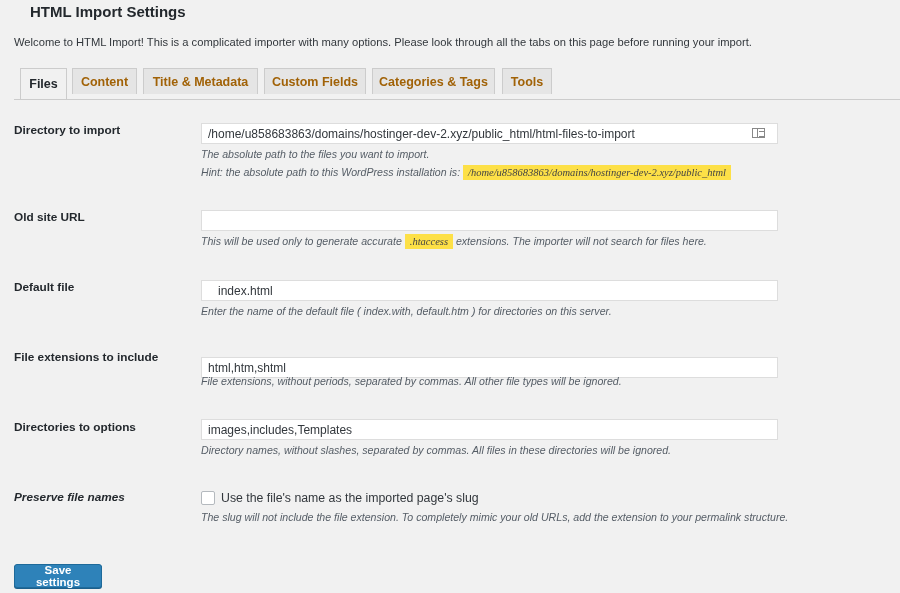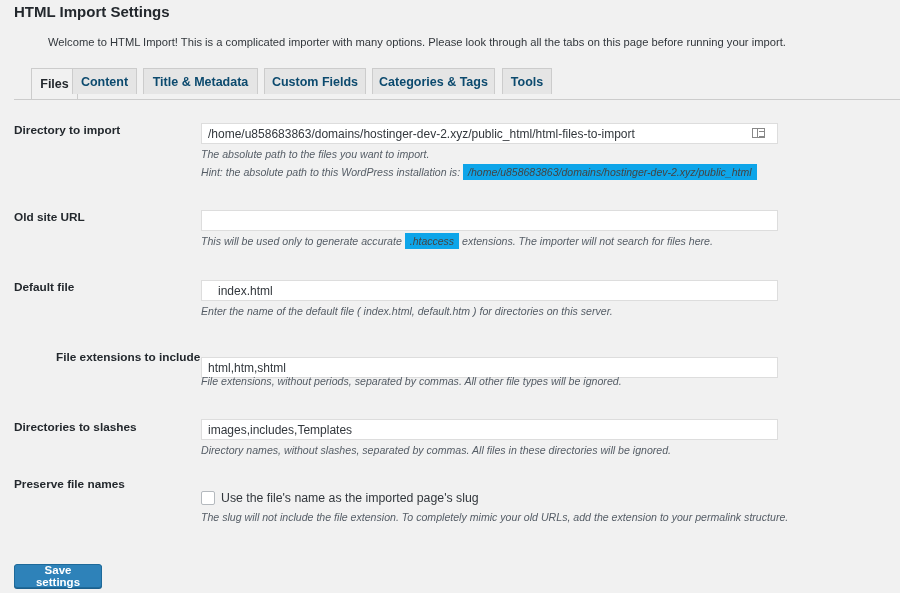"HTML Import Settings" .page-title { left: 14px -> 30px }
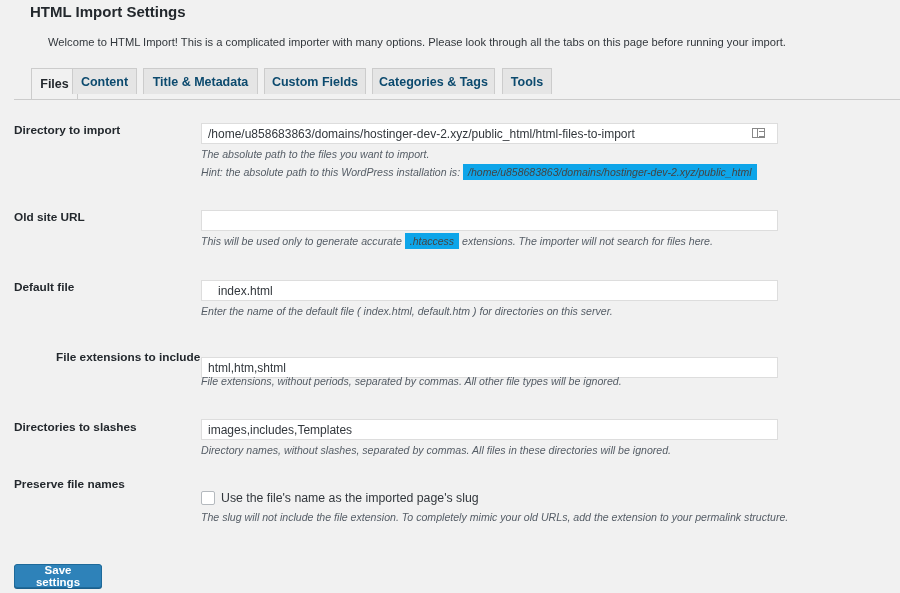"Welcome to HTML Import! This" .intro { margin-left: 34px -> none }
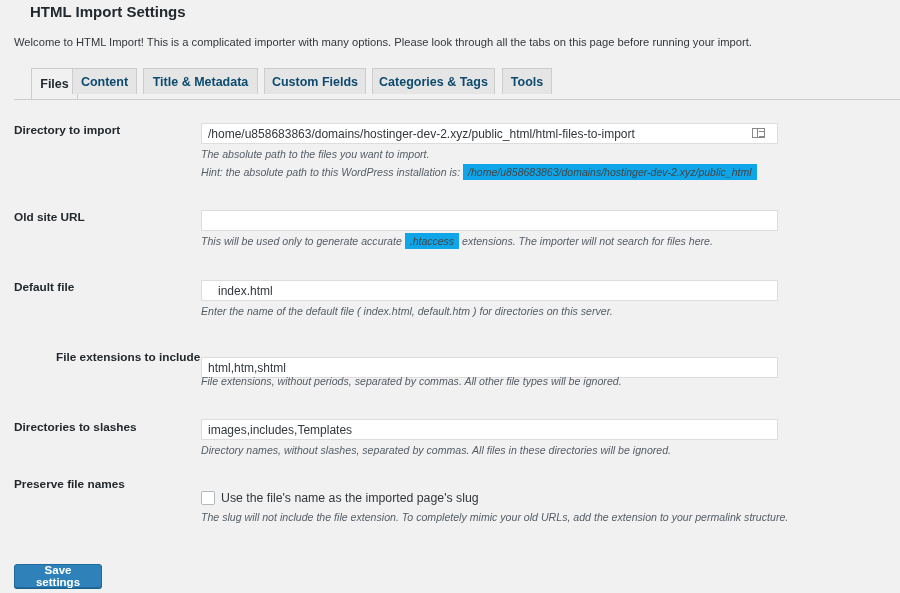"Files" div.tab { margin-left: 11px -> none }
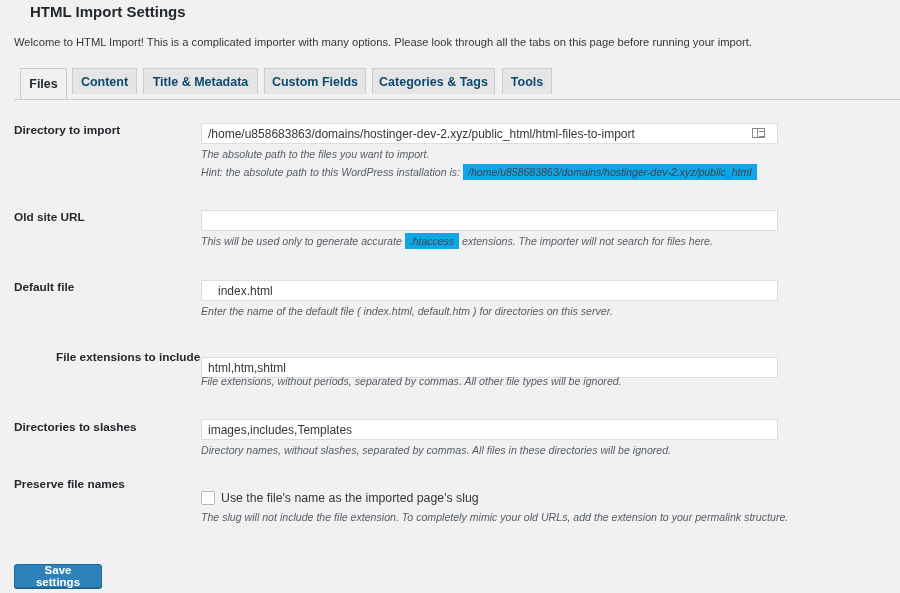"Content" .tab { color: #0c4a6e -> #a16207 }
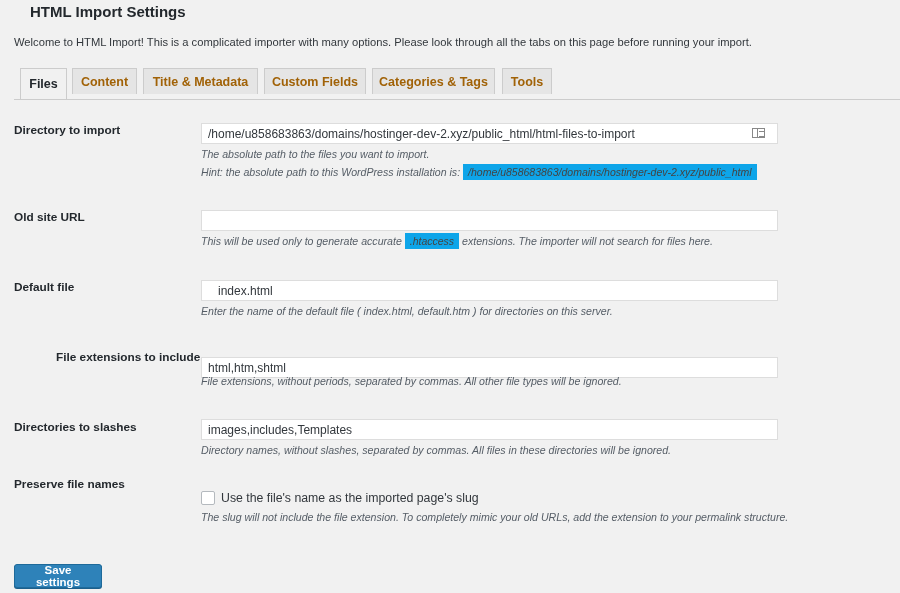"/home/u858683863/domains/hostinger-dev-2.xyz/public_html" code { background: #0ea5e9 -> #fde047; font-family: Liberation Sans, sans-serif -> Liberation Serif, serif }
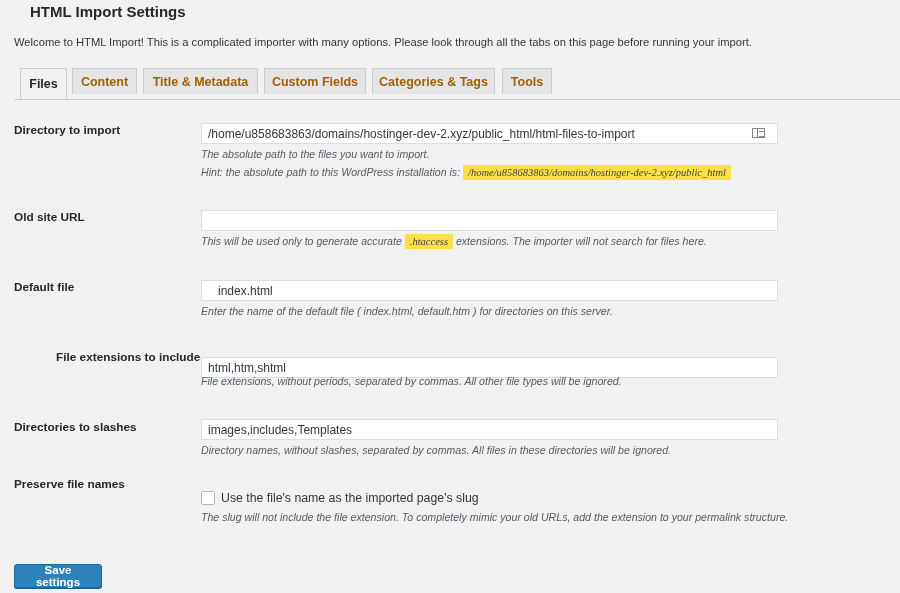"Enter the name of the" div.desc { text: index.html -> index.with }
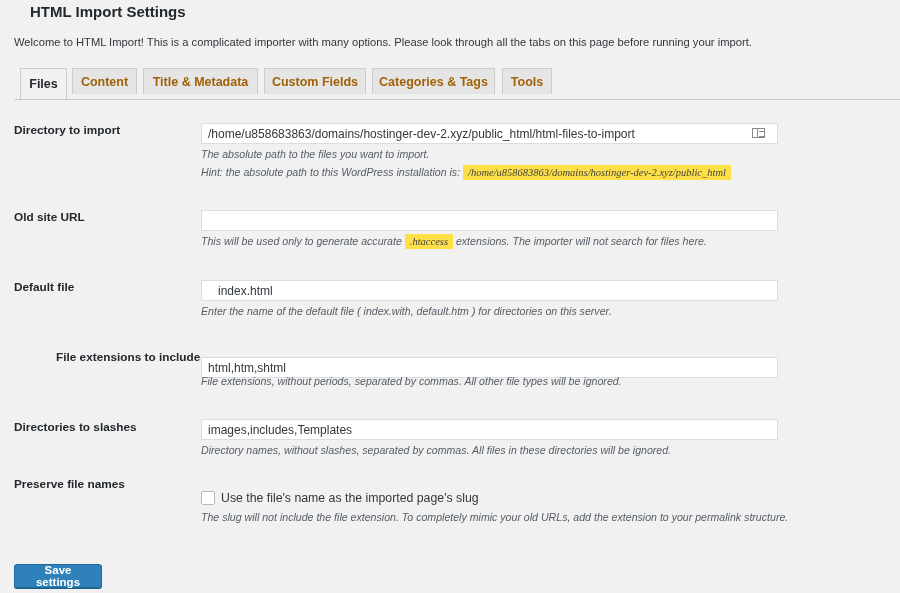"File extensions to include" div.row-label { margin-left: 42px -> none }
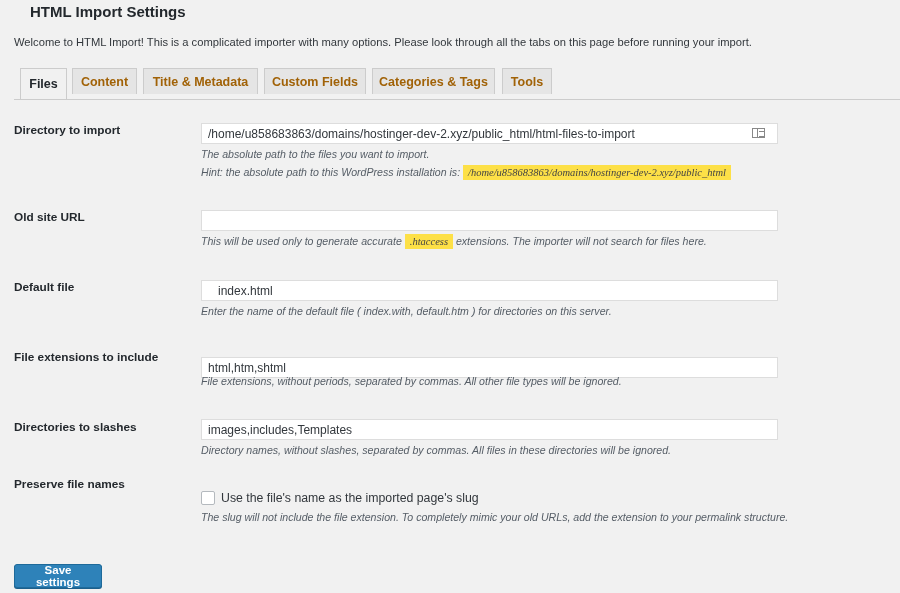"Directories to slashes" div.row-label { text: slashes -> options }
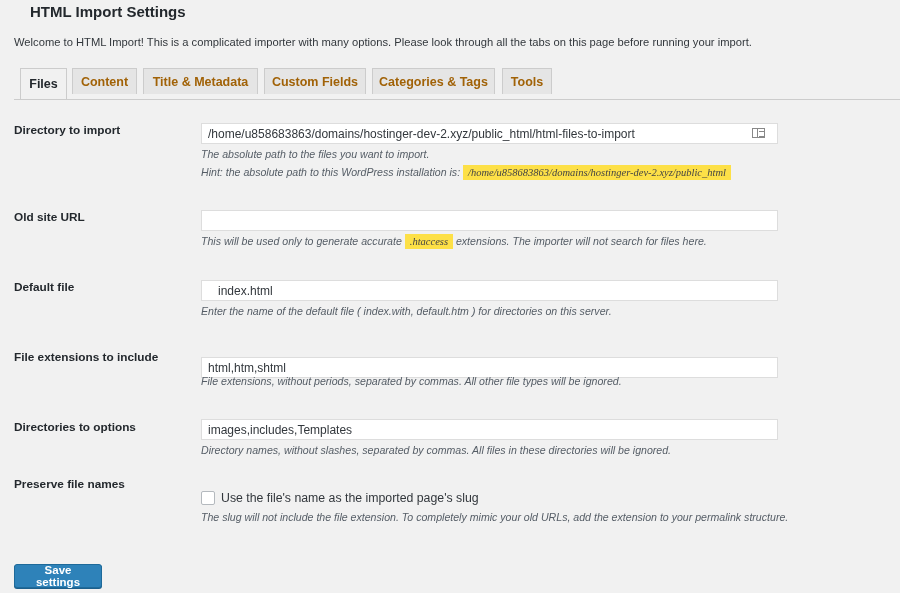"Preserve file names" div.row-label { font-style: none -> italic; top: 477px -> 490px }
